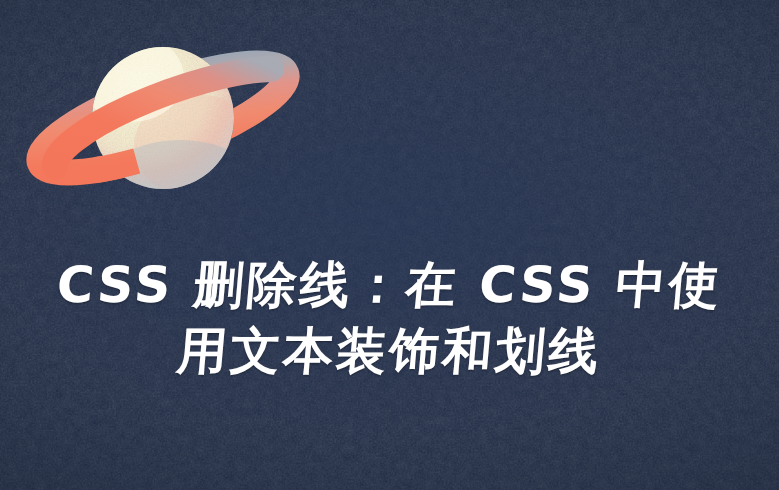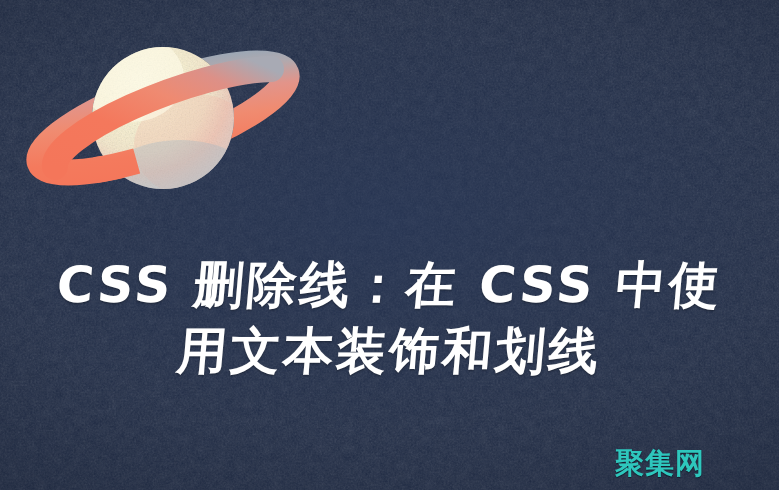"聚集网" div.watermark { html: <div>聚集网</div> -> none }
